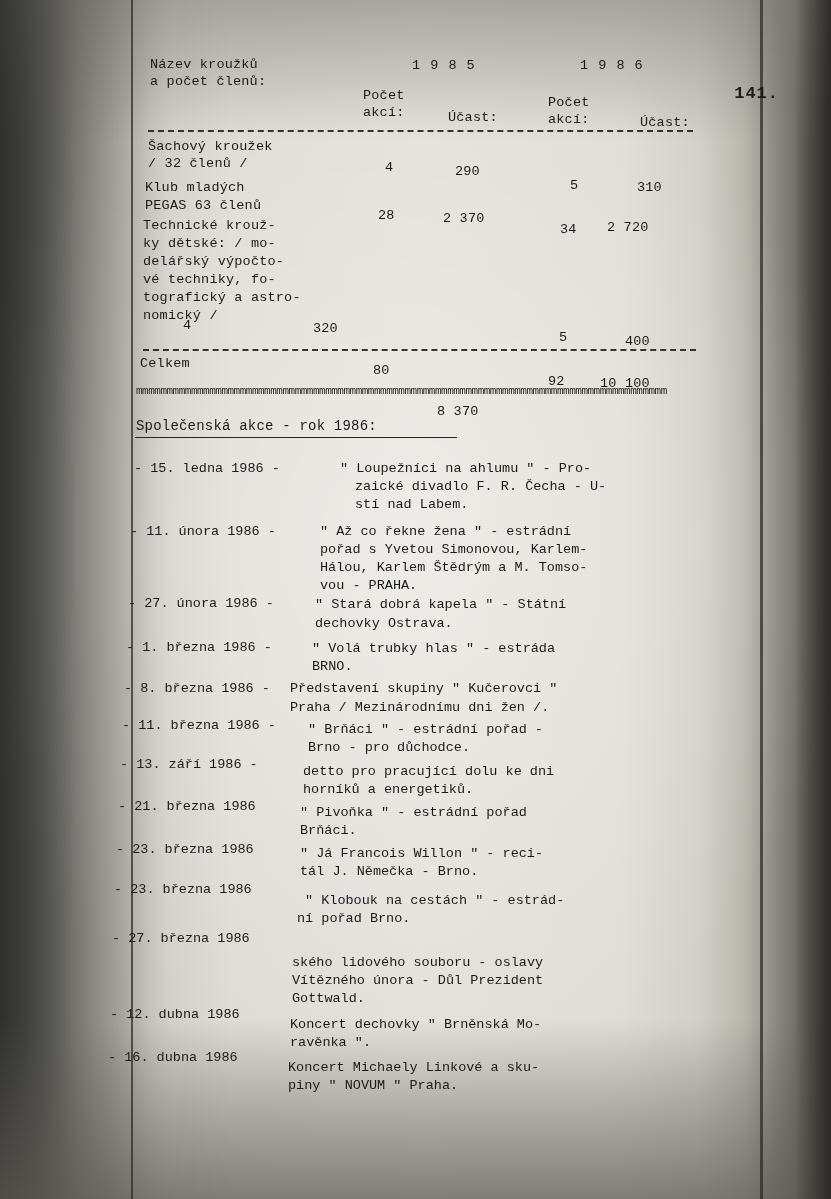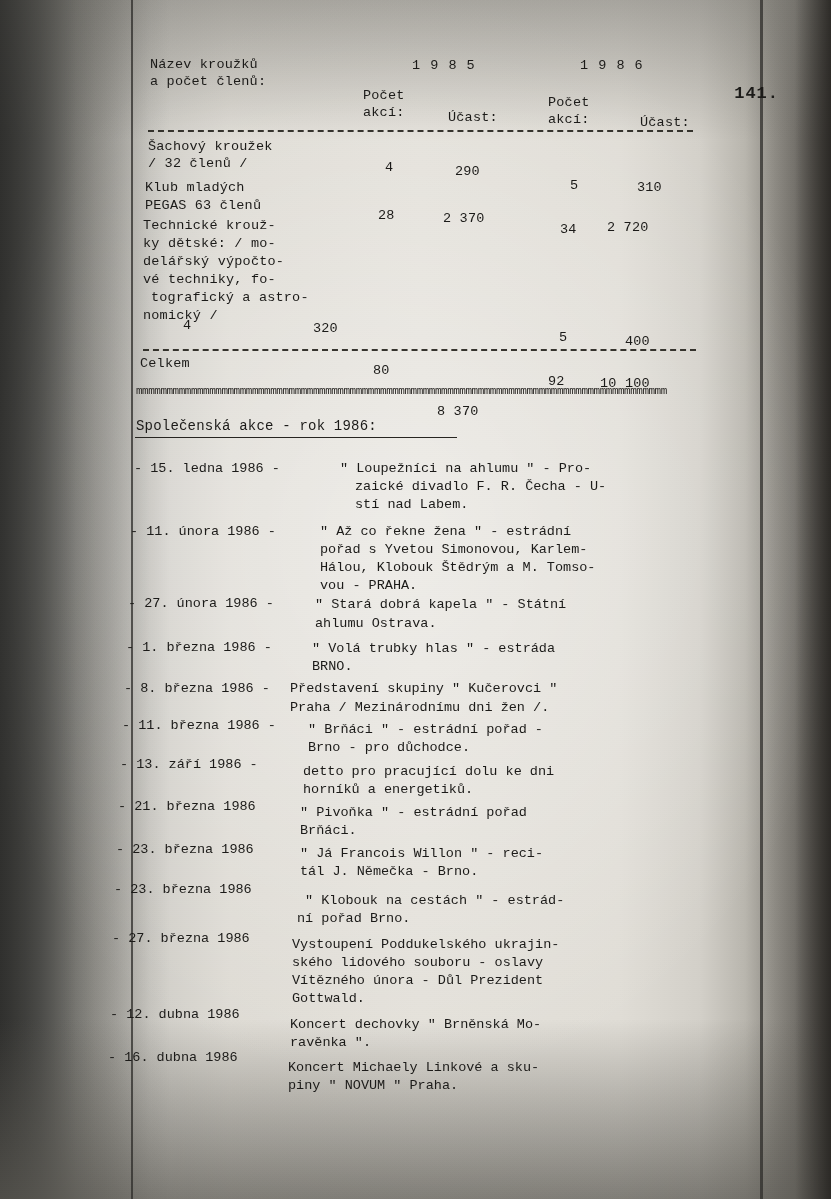"tografický a astro-" div.t { left: 151px -> 143px }
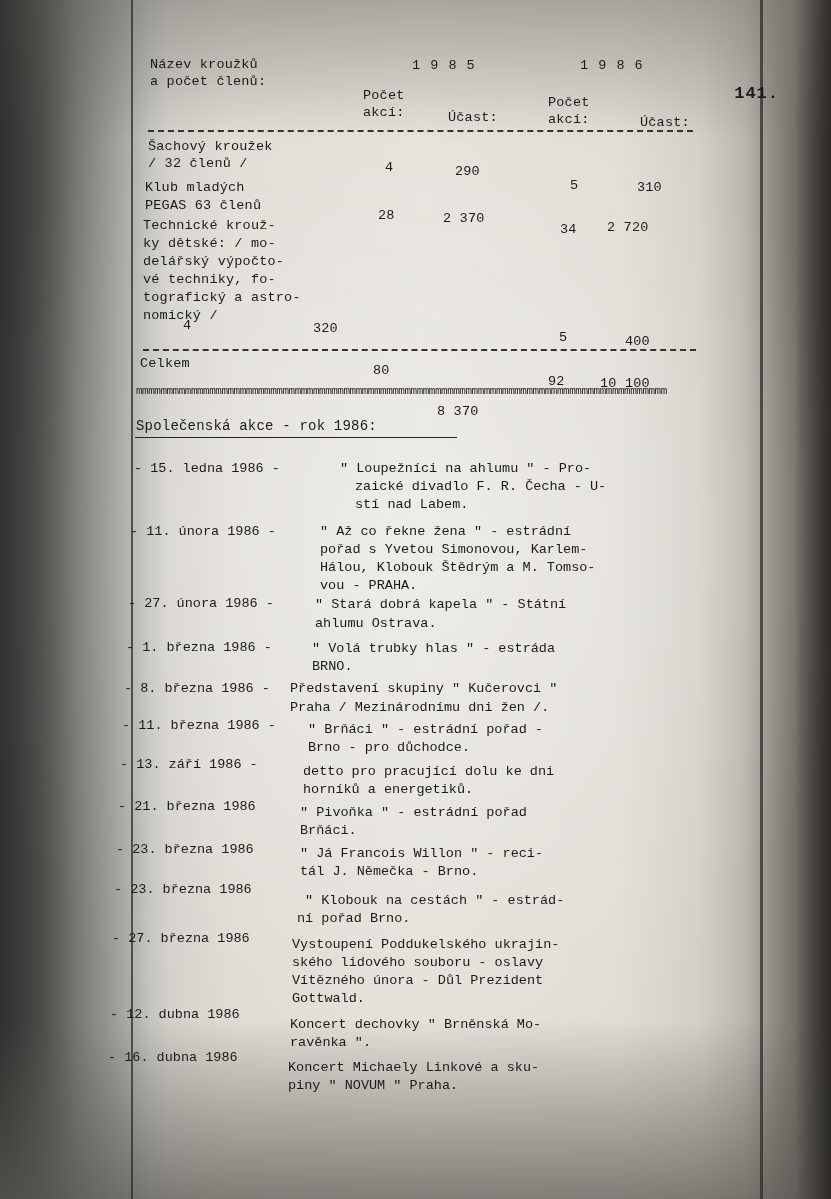"Hálou, Klobouk Štědrým a M." div.ev-text { text: Klobouk -> Karlem }
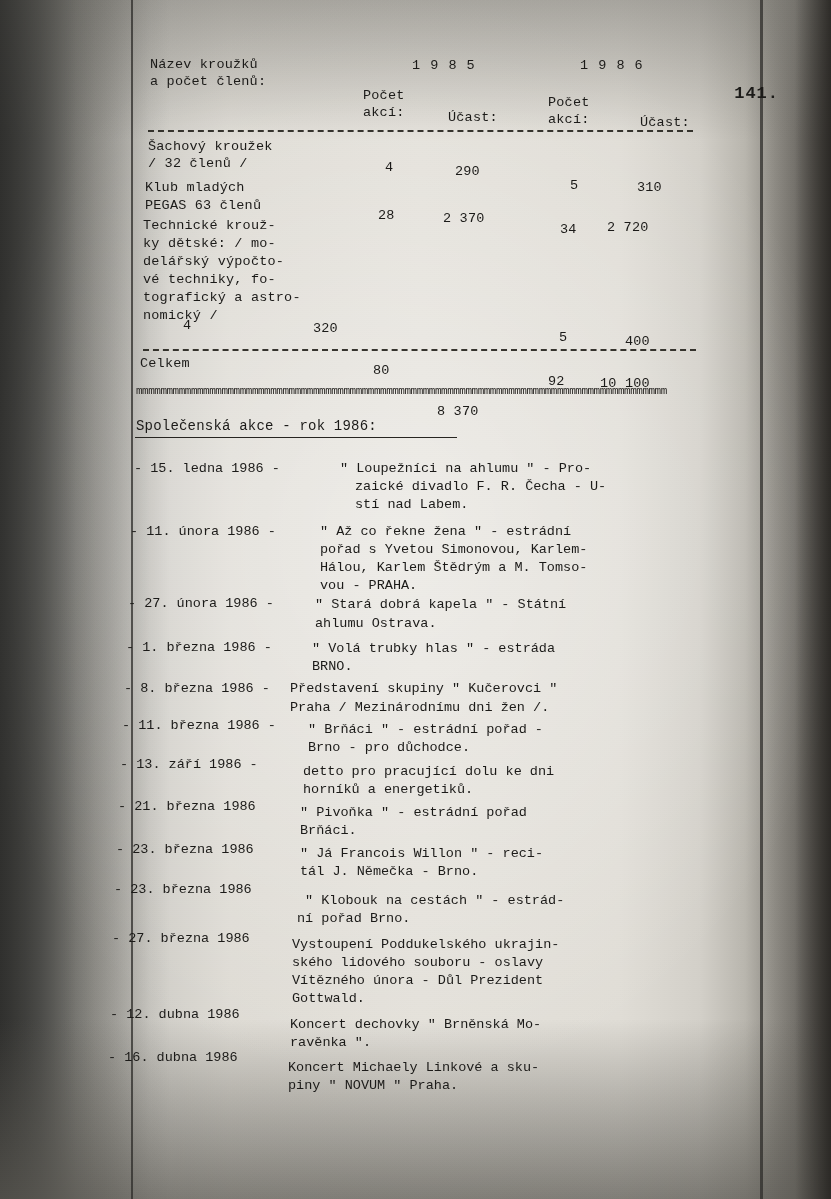"ahlumu Ostrava." div.ev-text { text: ahlumu -> dechovky }
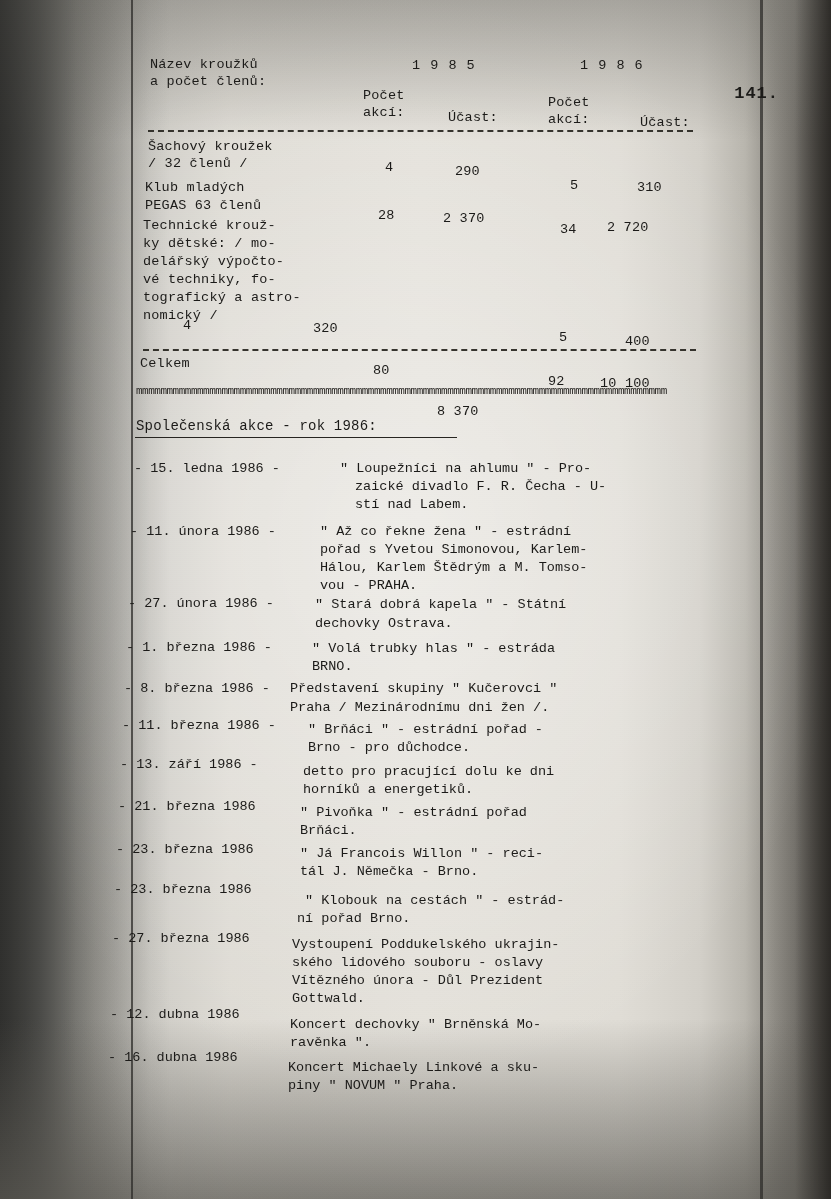"Vystoupení Poddukelského ukrajin-" div.ev-text { html: <div>Vystoupení Poddukelského ukrajin-</div> -> none }
